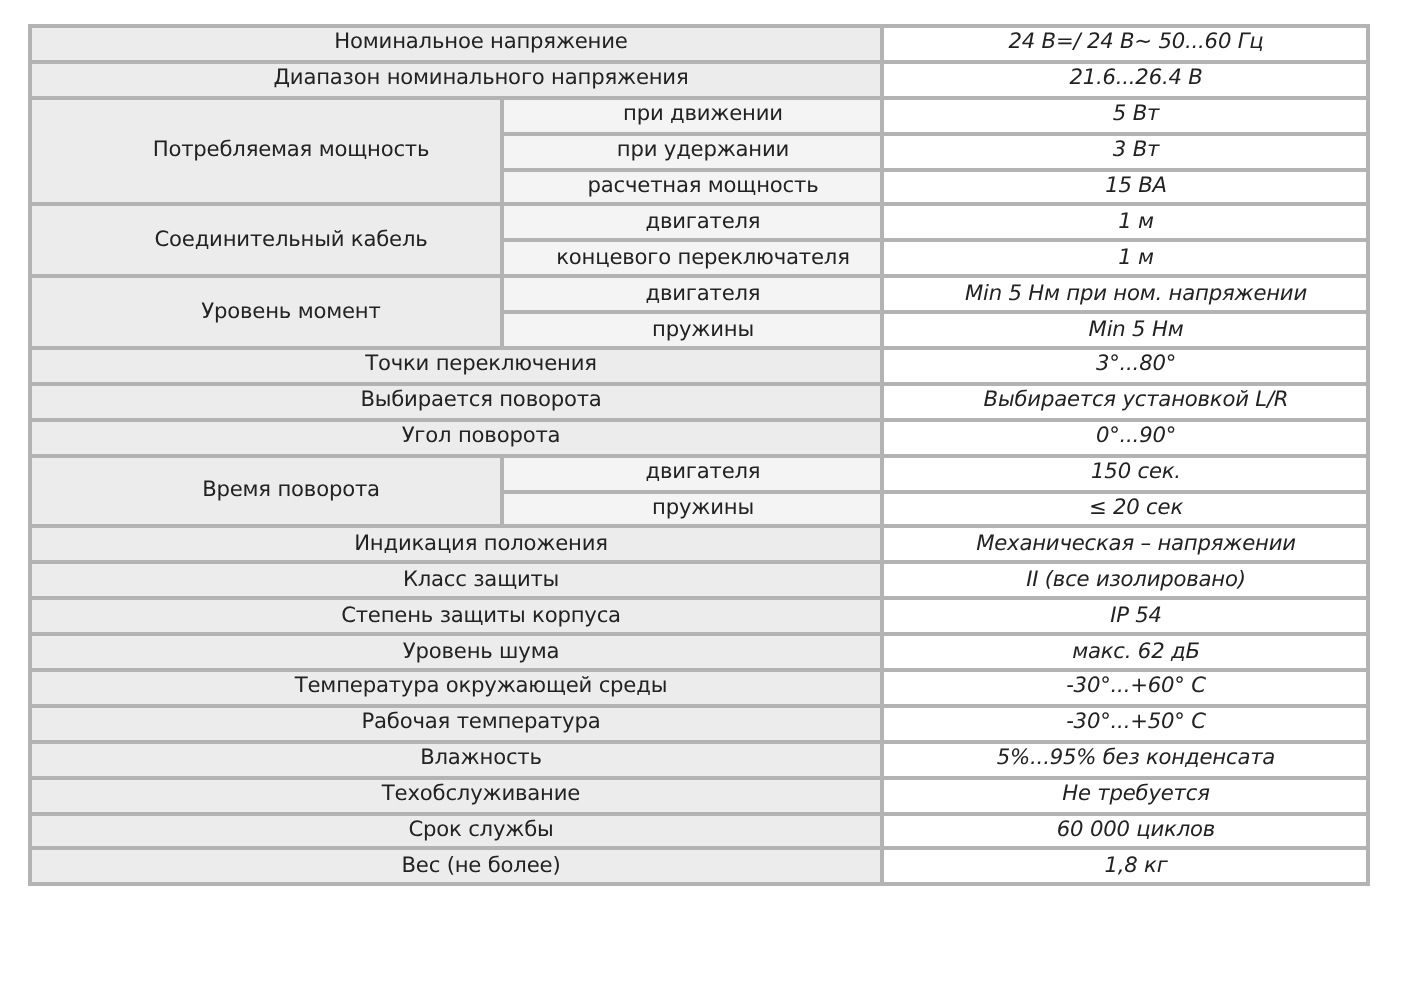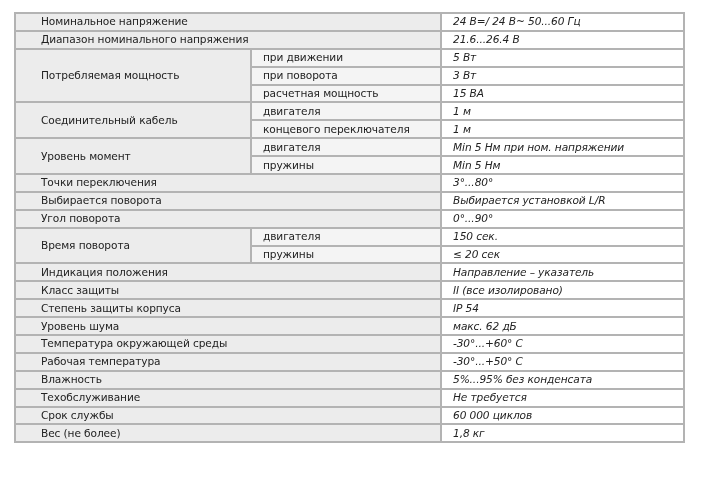"Номинальное напряжение" table.spec td { text-align: none -> center }
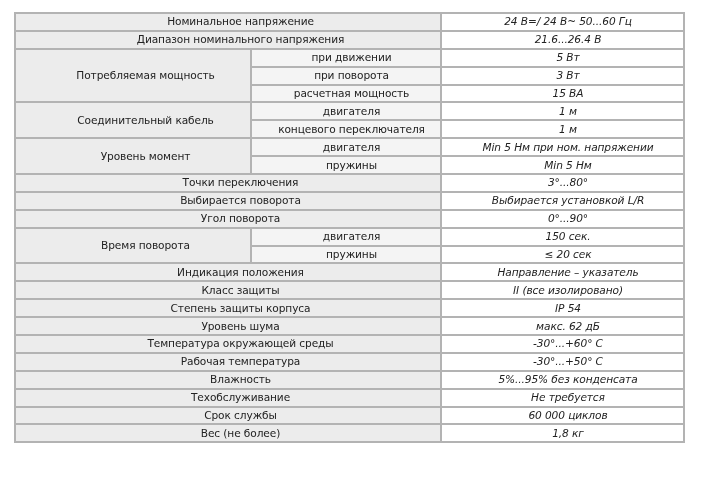"при поворота" td.sub { text: поворота -> удержании }
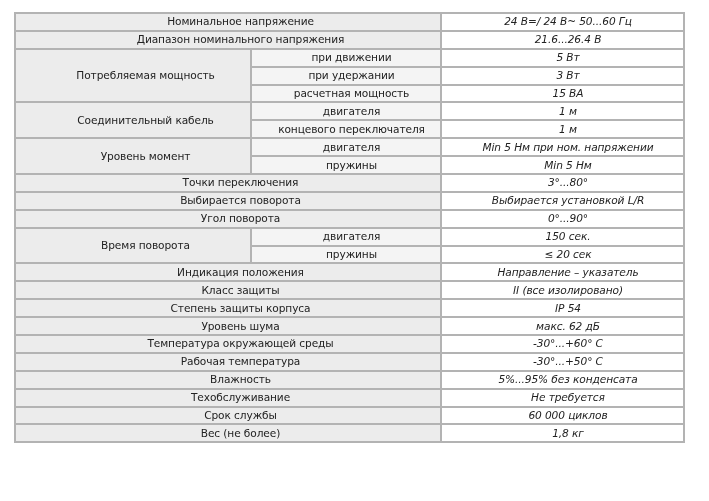"Направление – указатель" td.val { text: Направление – указатель -> Механическая – напряжении }
